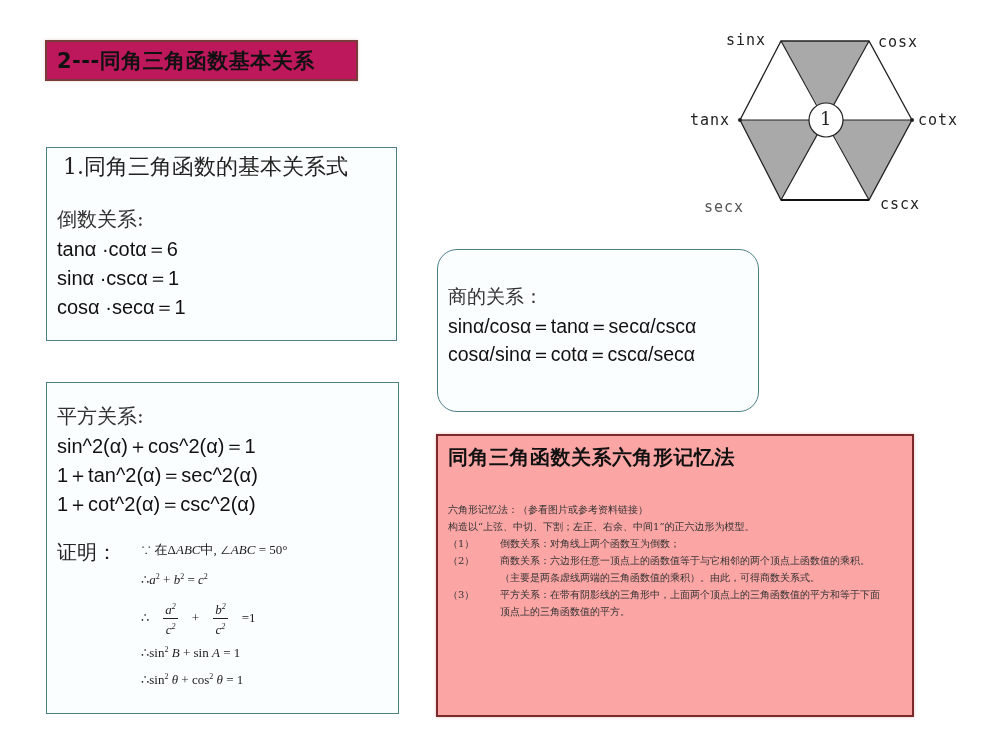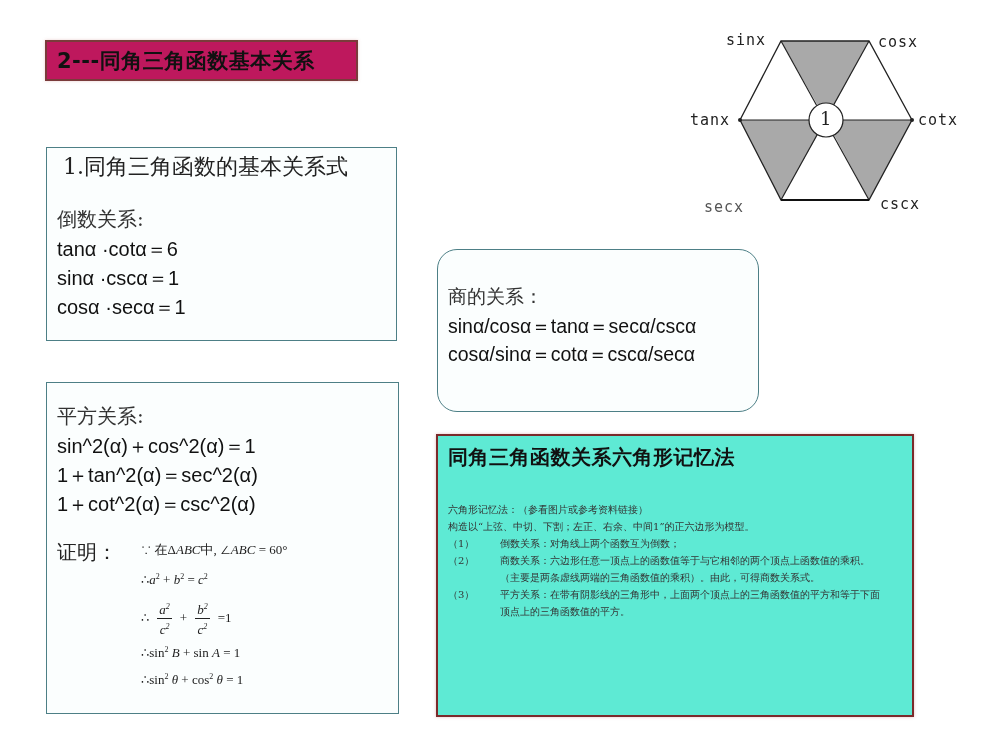"同角三角函数关系六角形记忆法" #memory-box { background: #5eead4 -> #fca5a5 }
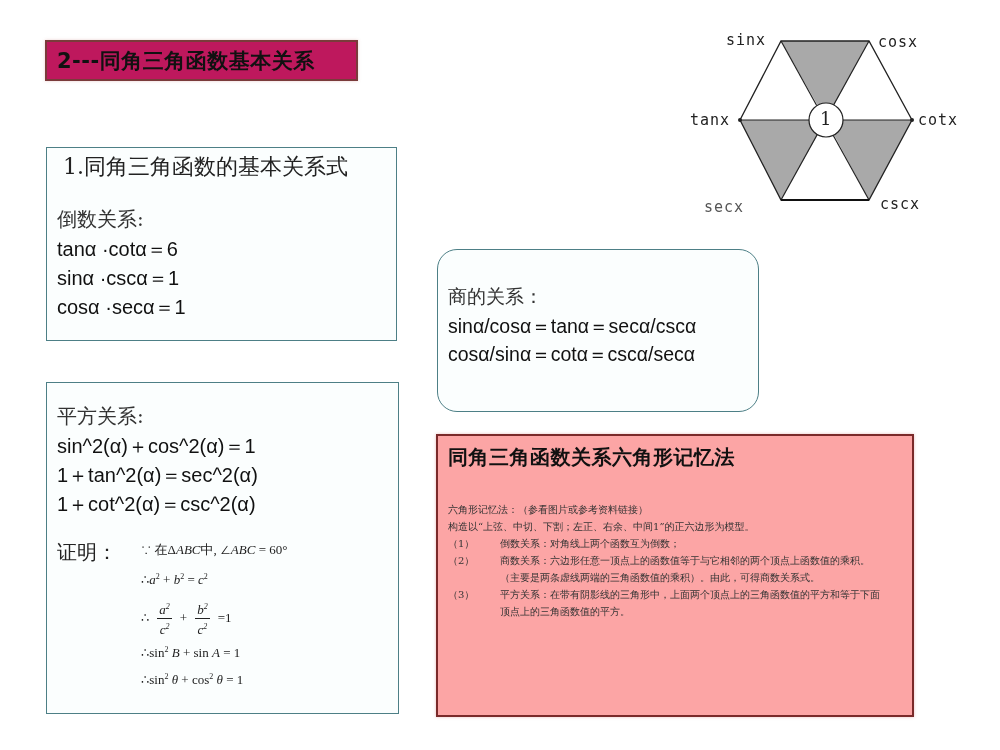"= 60°" span { text: 60 -> 50 }
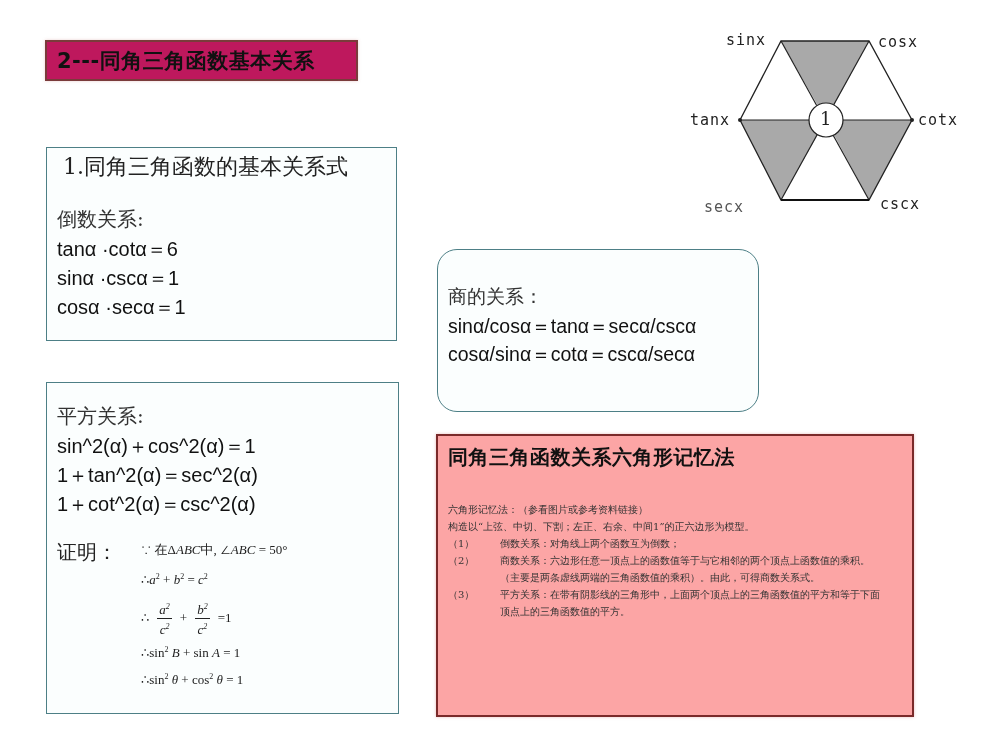"a2" .frac { margin: 0 8px -> 0 14px }
